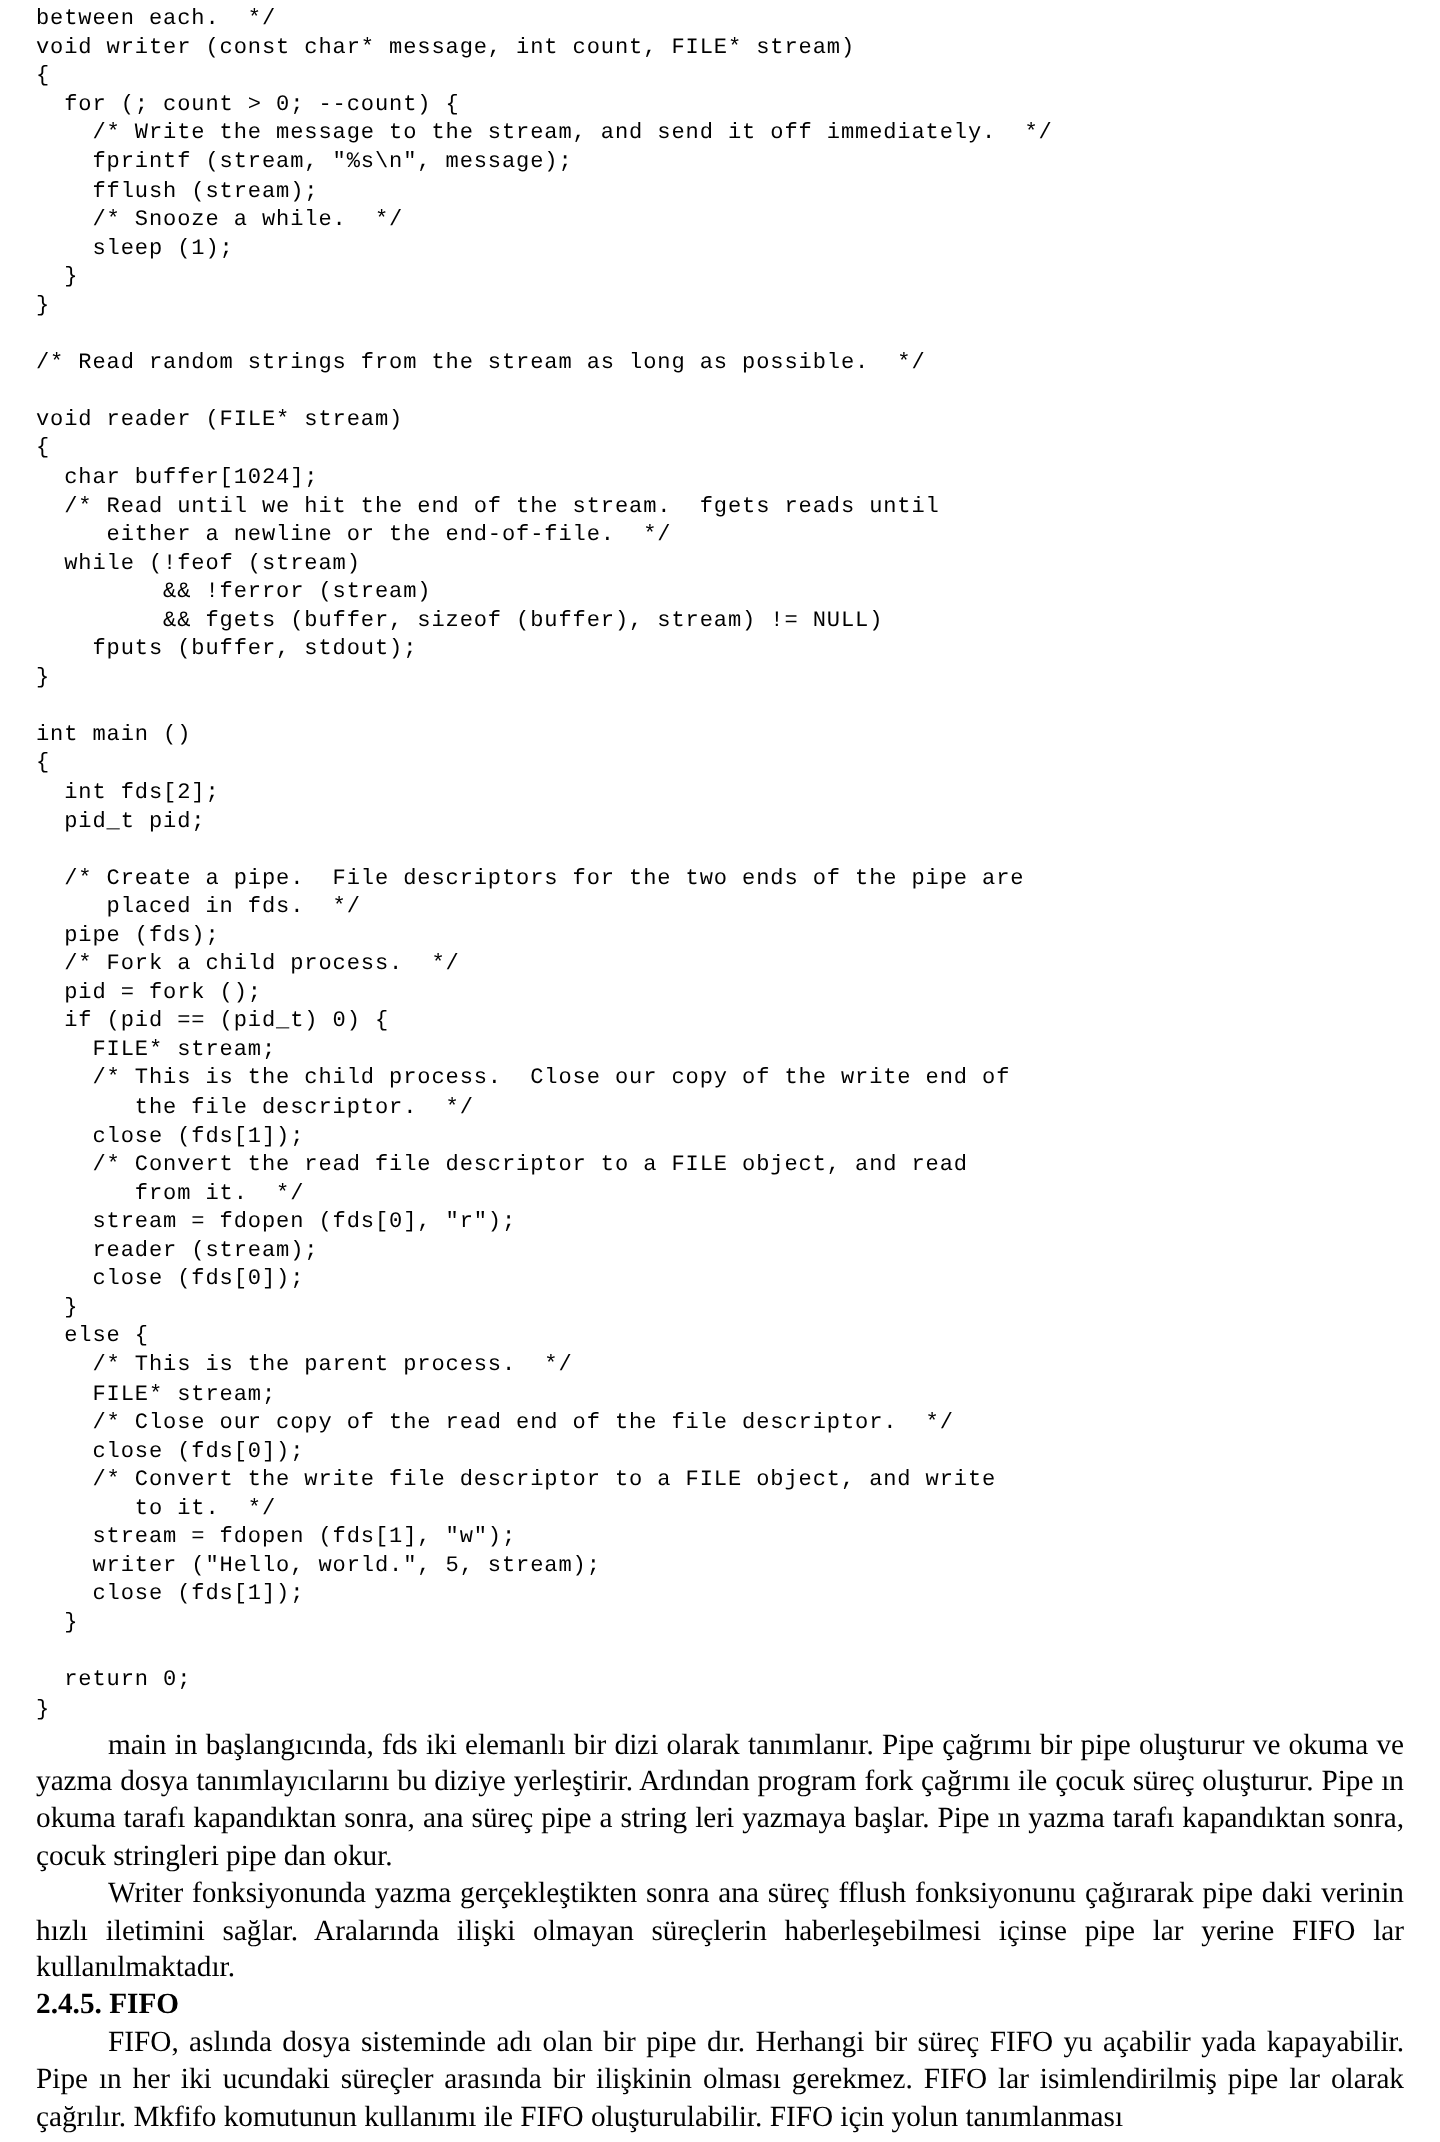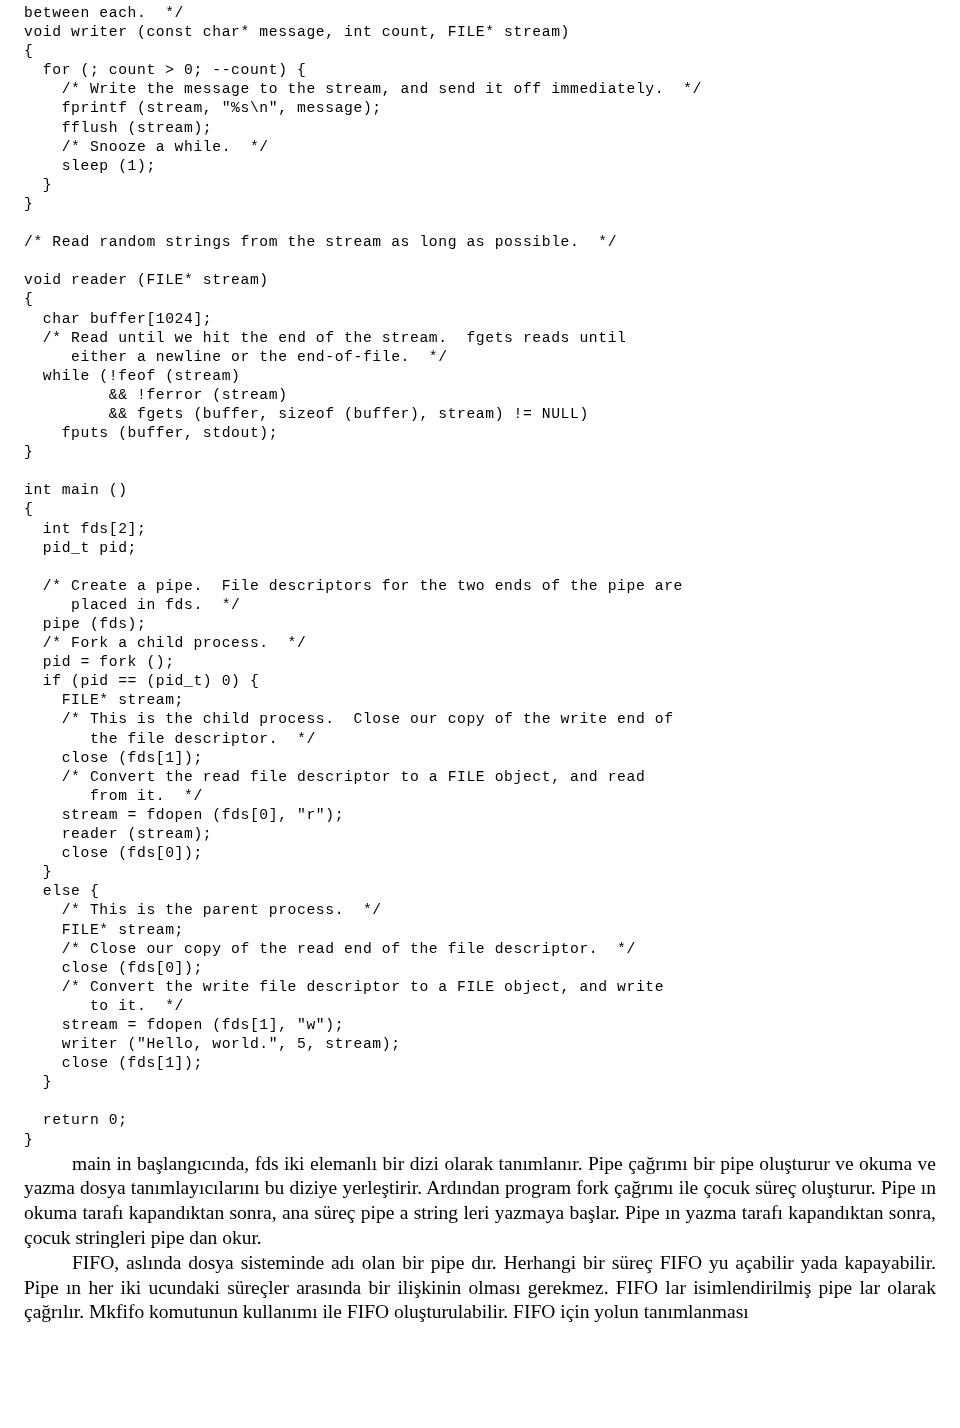"Writer fonksiyonunda yazma" p.prose { html: none -> <p>Writer fonksiyonunda yazma gerçekleştikten sonra ana süreç fflush fonksiyonunu çağırarak pipe daki verinin hızlı iletimini sağlar. Aralarında ilişki olmayan süreçlerin haberleşebilmesi içinse pipe lar yerine FIFO lar kullanılmaktadır.</p> }
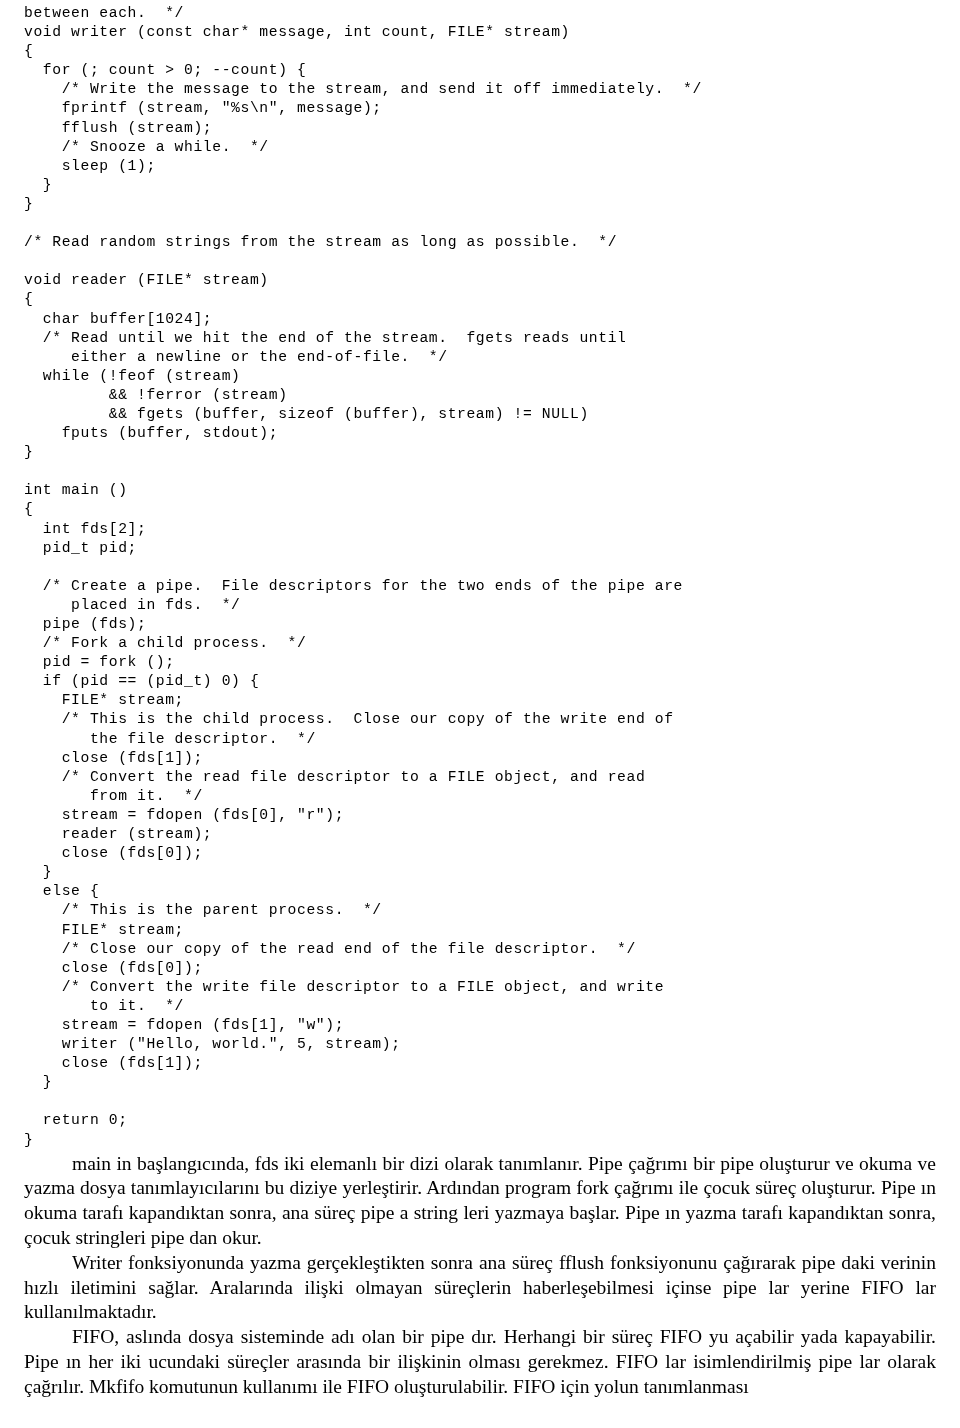"2.4.5. FIFO" p.heading { html: none -> <p>2.4.5. FIFO</p> }
